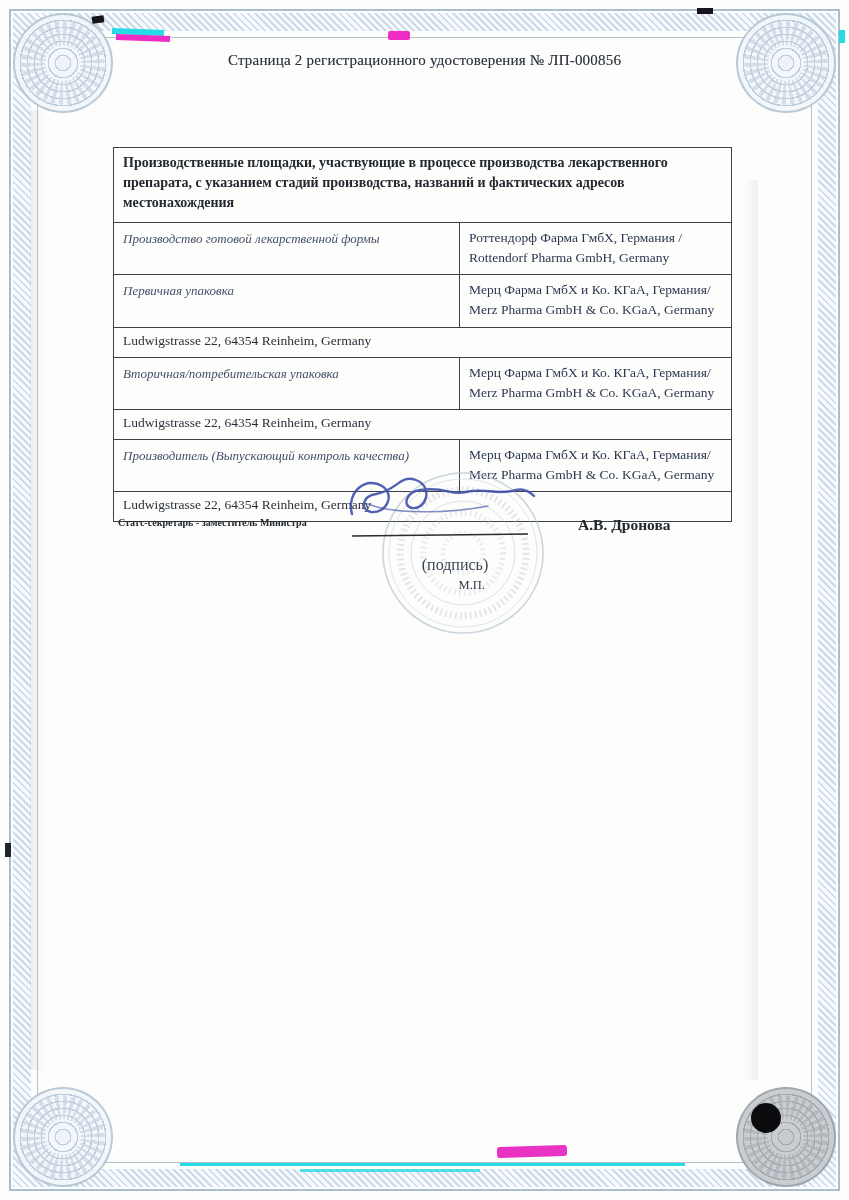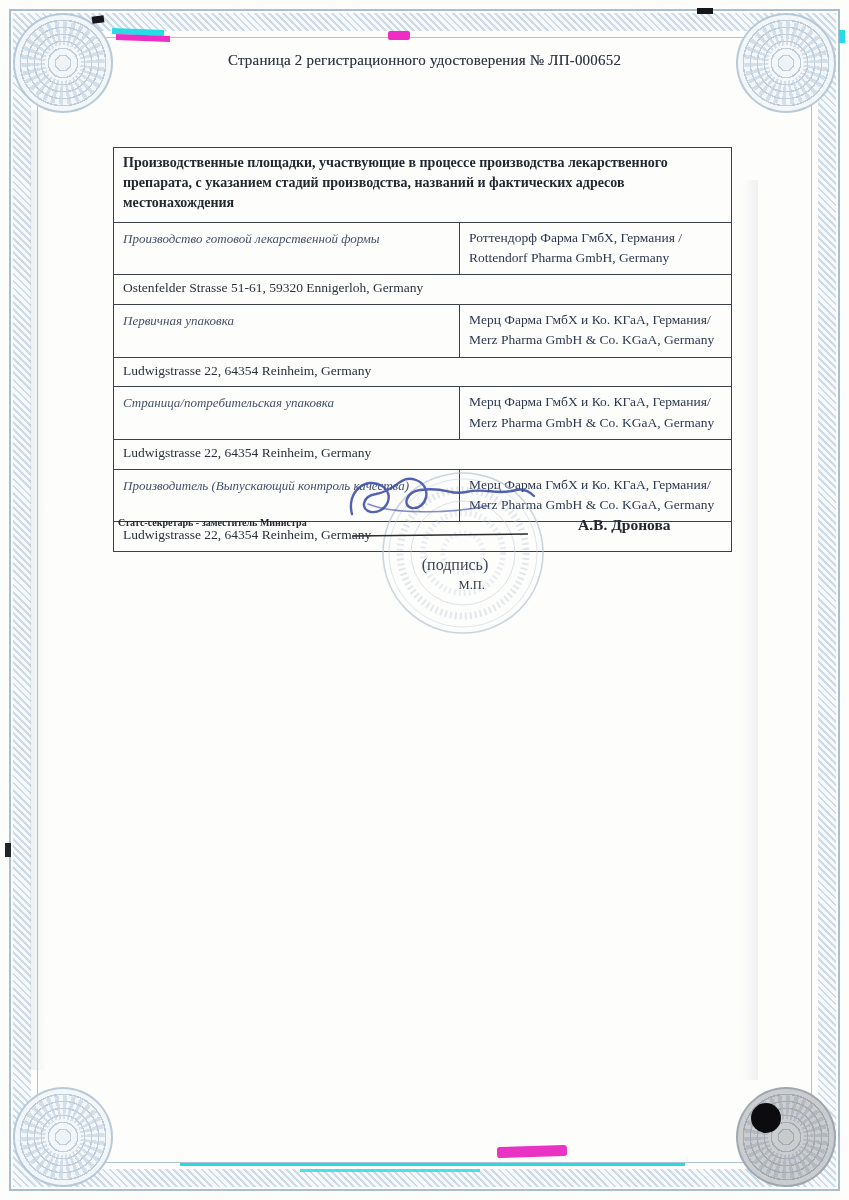"Страница 2 регистрационного" div.page-header { text: ЛП-000652 -> ЛП-000856 }
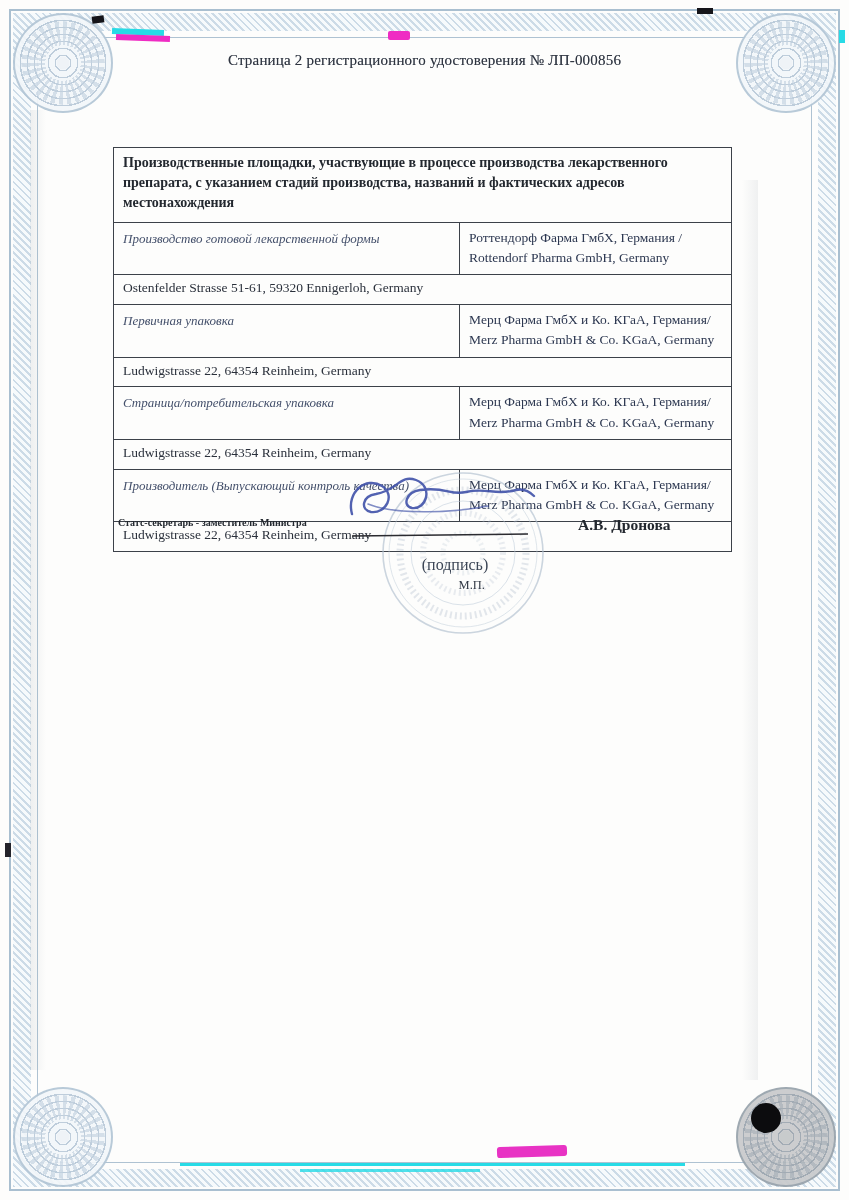"Ostenfelder Strasse 51-61, 59320" tr { html: <tr> <td>Ostenfelder Strasse 51-61, 59320 Ennigerloh, Germany</td> </tr> -> none }
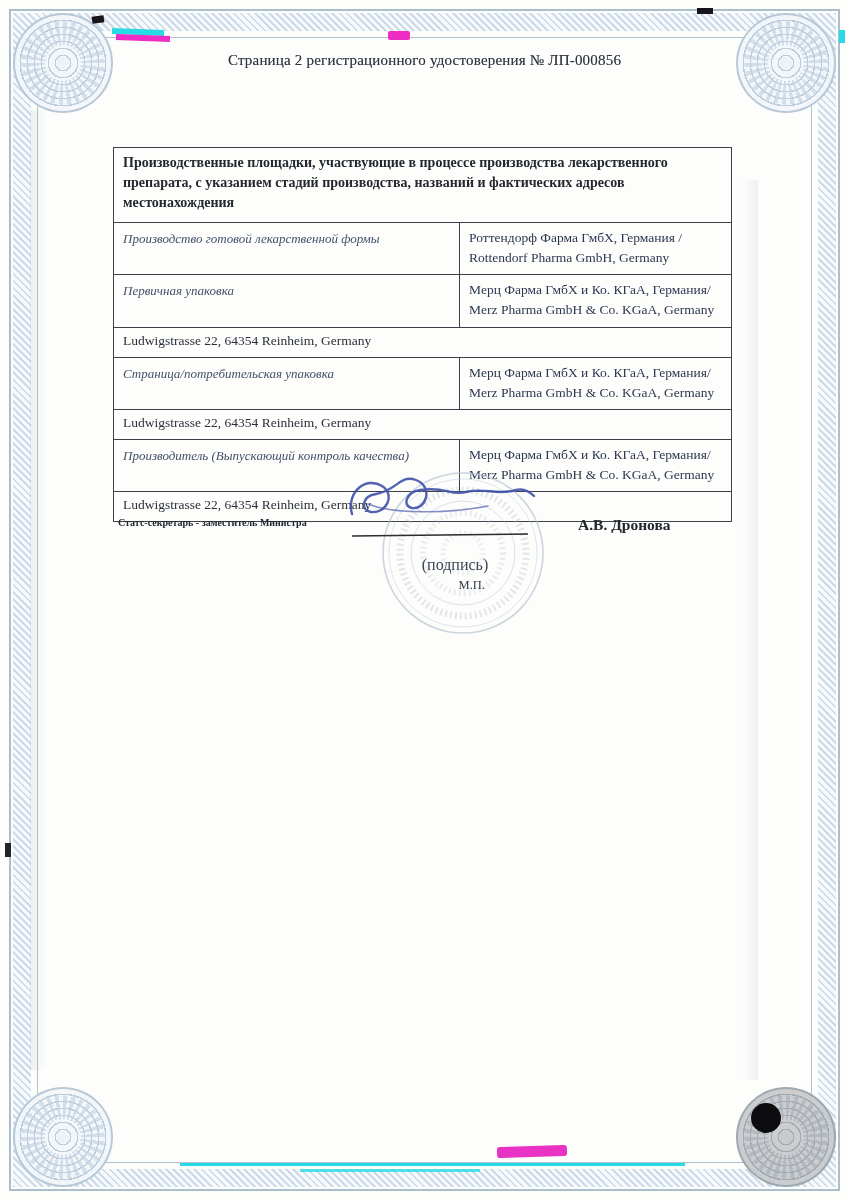"Страница/потребительская упаковка" td.stage { text: Страница/потребительская -> Вторичная/потребительская }
